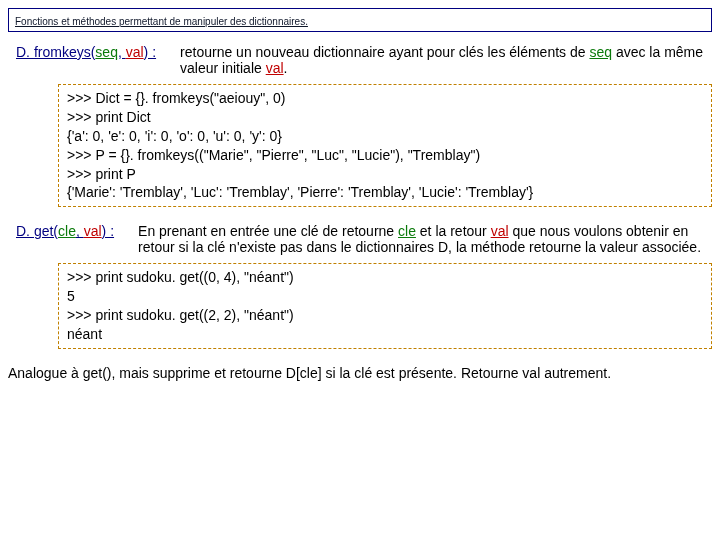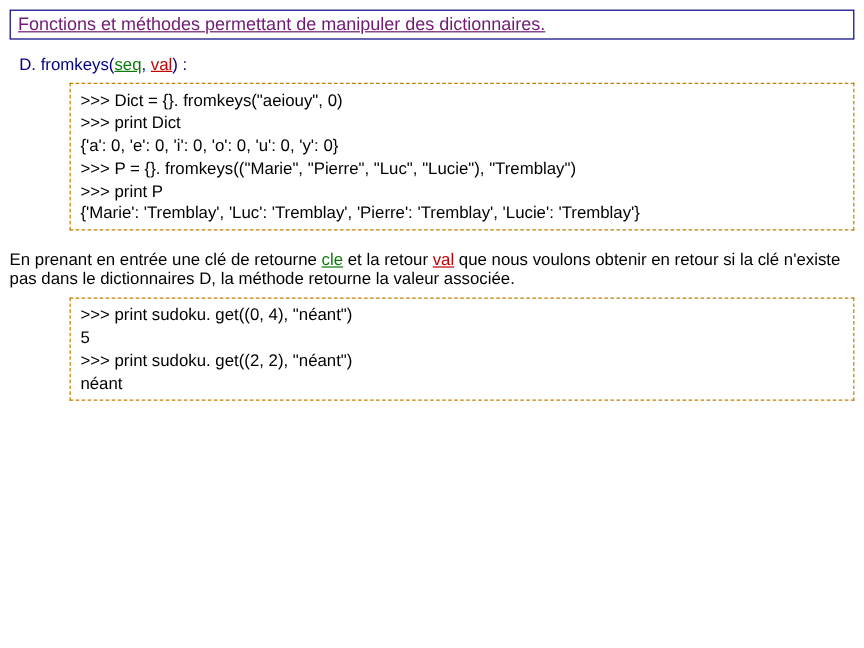"Fonctions et méthodes permettant de" .title-text { color: #701a75 -> #0f172a; font-size: 15px -> 10px }
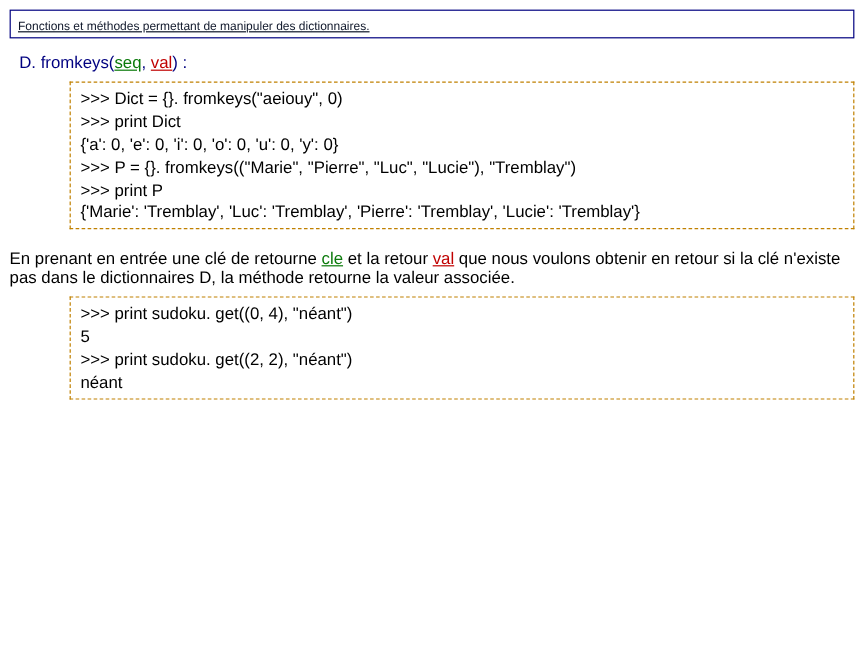"D. fromkeys(" .sig-blue { text-decoration: none -> underline }
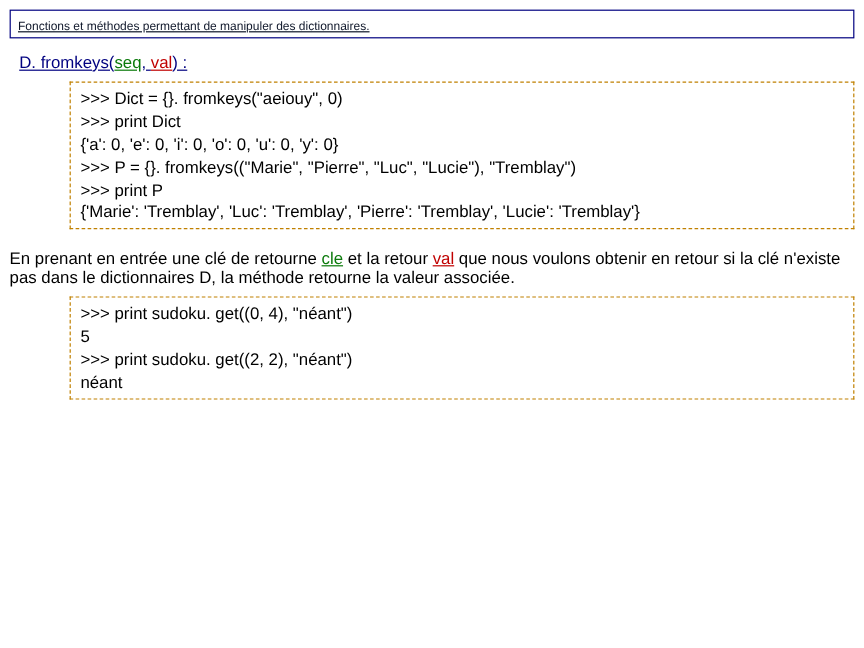"retourne un nouveau dictionnaire ayant" div.method-desc { html: none -> <div> <span>retourne un nouveau dictionnaire ayant pour clés les éléments de </span><span>seq</span><span> avec la même valeur initiale </span><span>val</span><span>.</span> </div> }
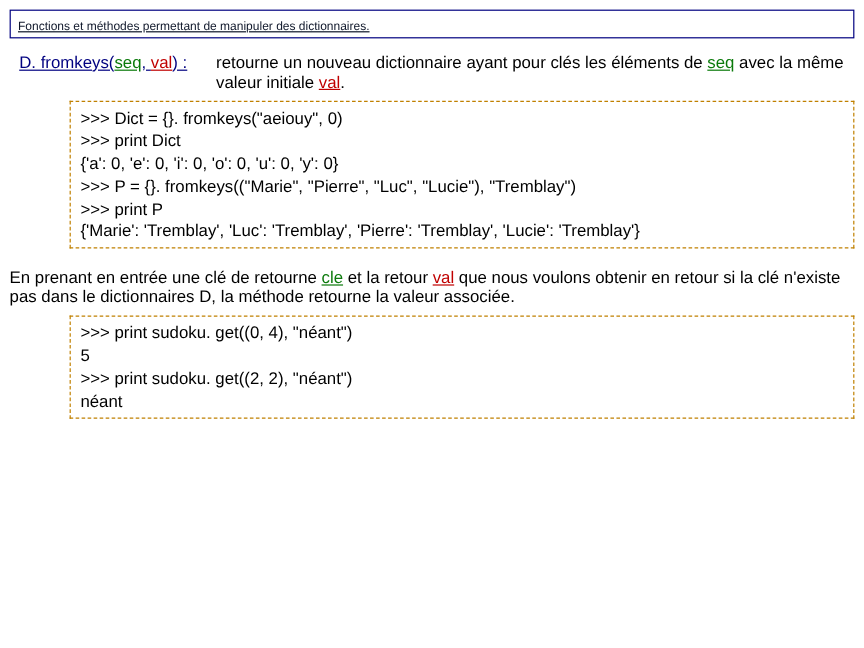"D. get(cle, val) :" div.method-sig { html: none -> <div> <span>D. get(</span><span>cle</span><span>, </span><span>val</span><span>) :</span> </div> }
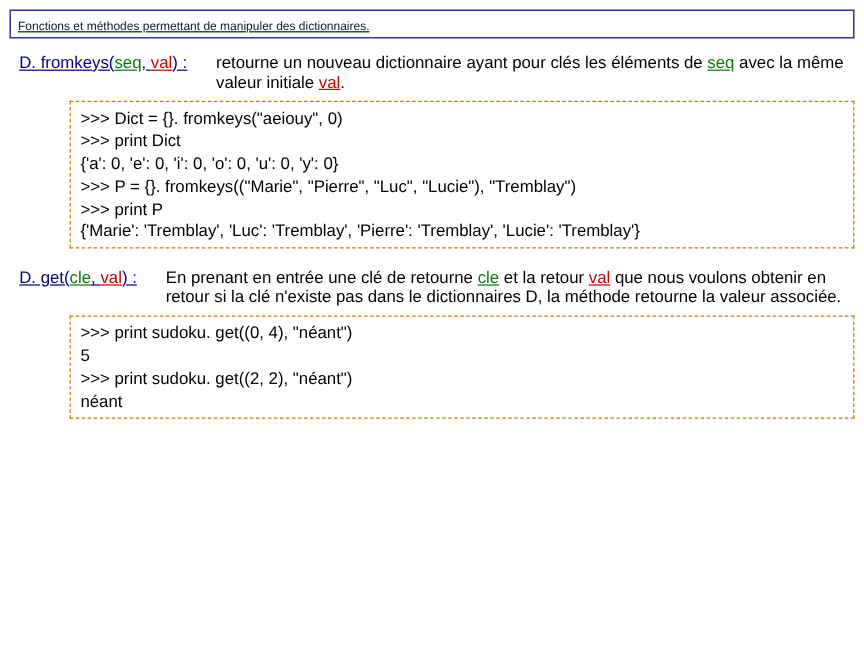"Analogue à get(), mais supprime" div.method-desc { html: none -> <div> <span>Analogue à get(), mais supprime et retourne D[cle] si la clé est présente. Retourne val autrement.</span> </div> }
